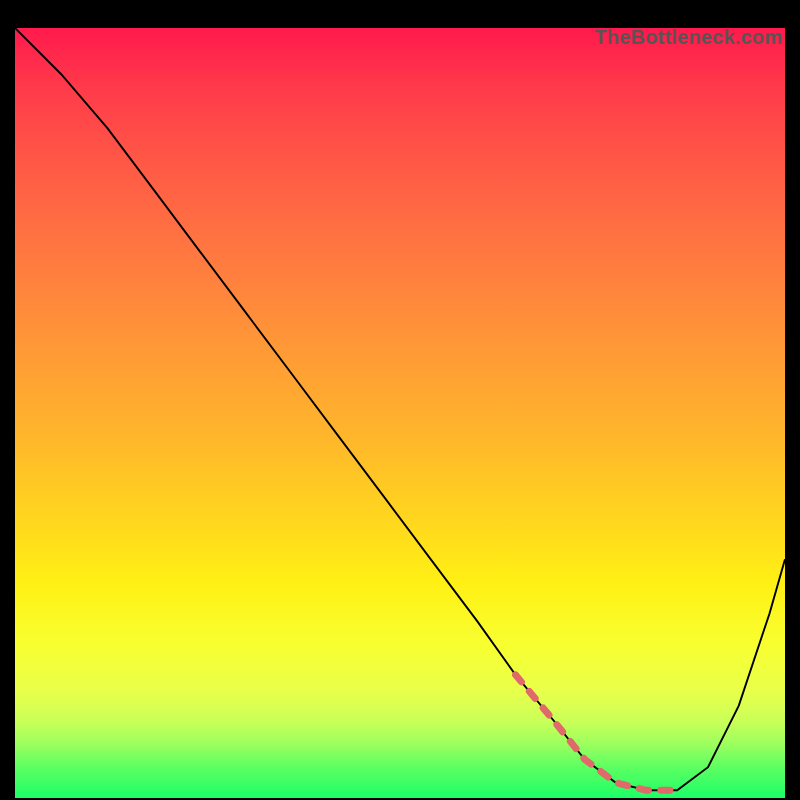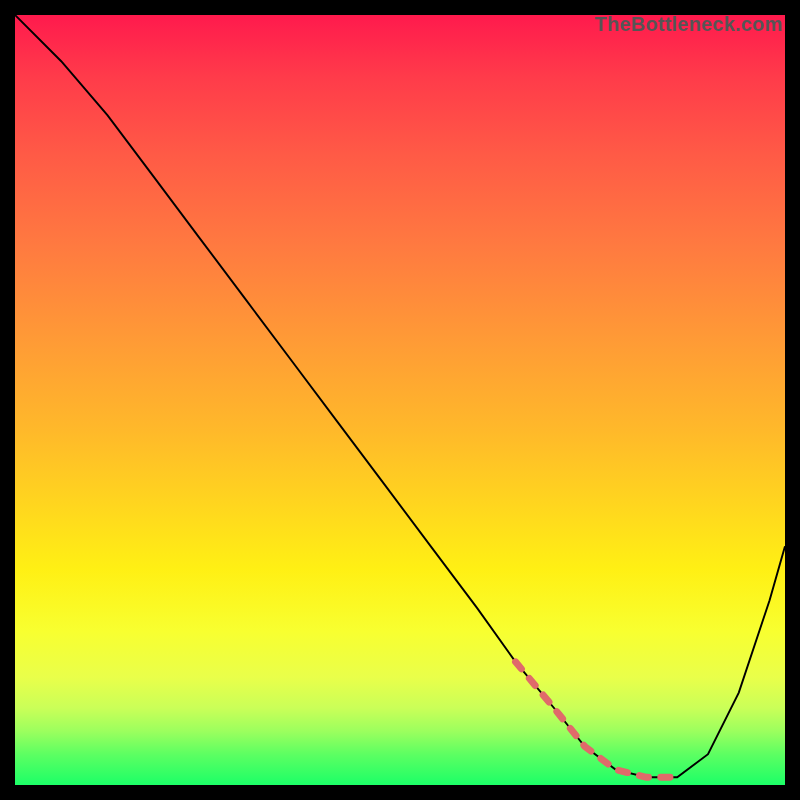"TheBottleneck.com" .frame { top: 15px -> 28px }
